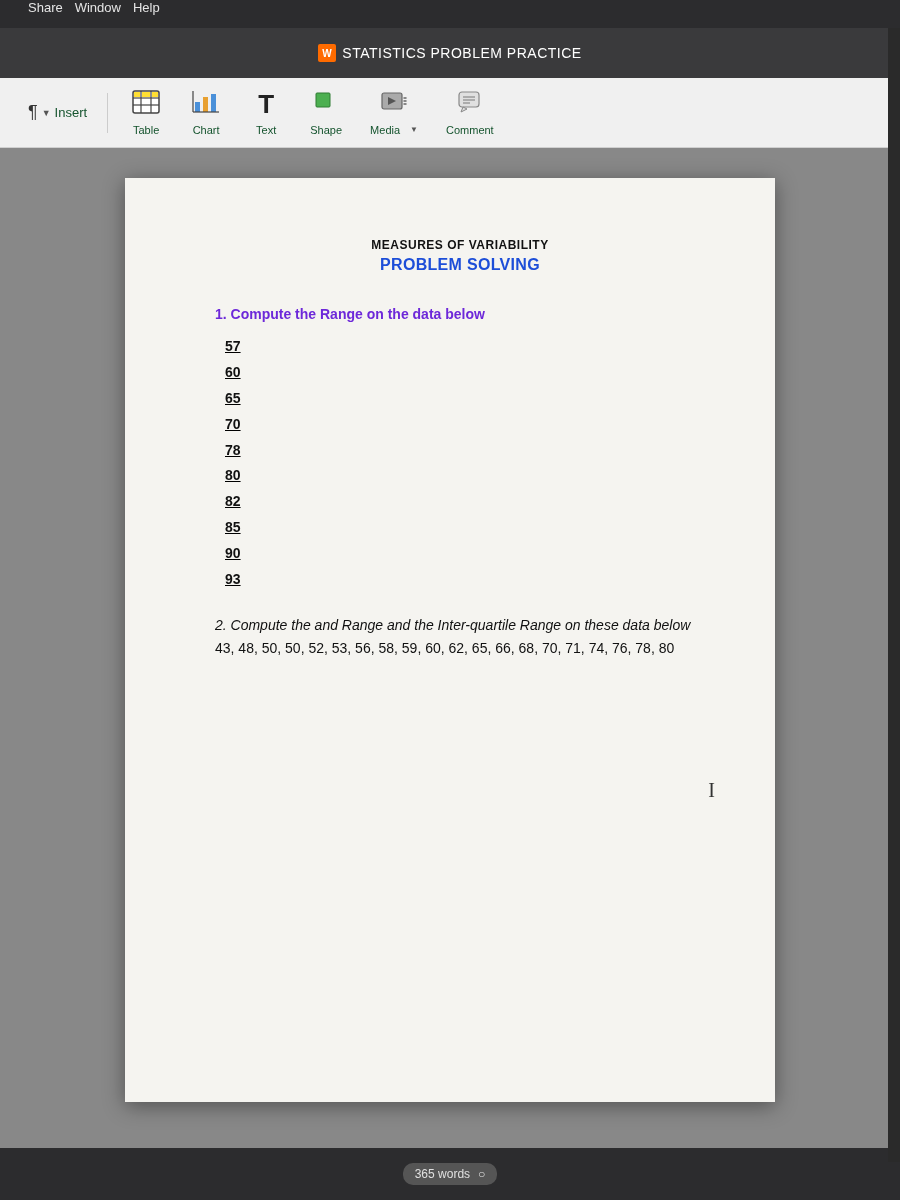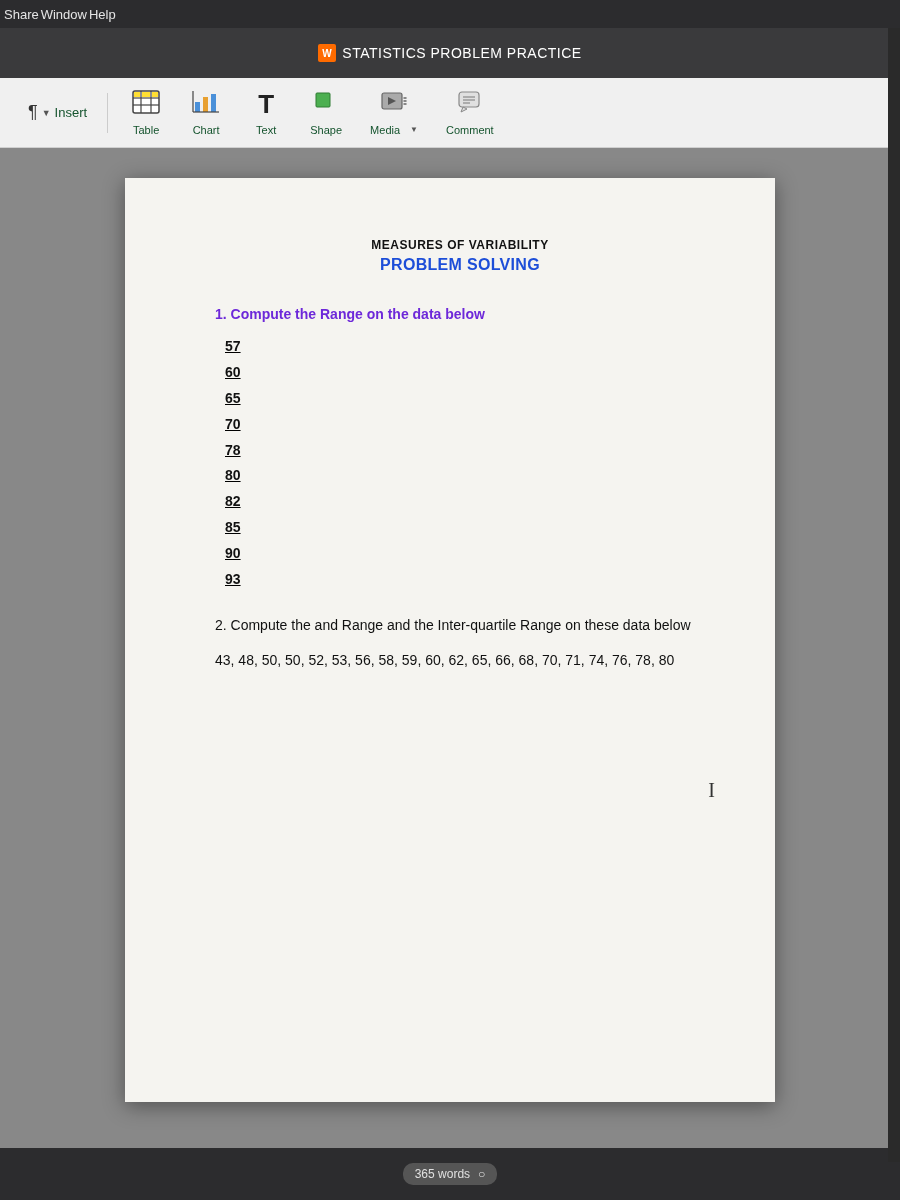"Share" .menubar { align-items: center -> flex-start; gap: 2px -> 12px; padding: 0 4px -> 0 28px }
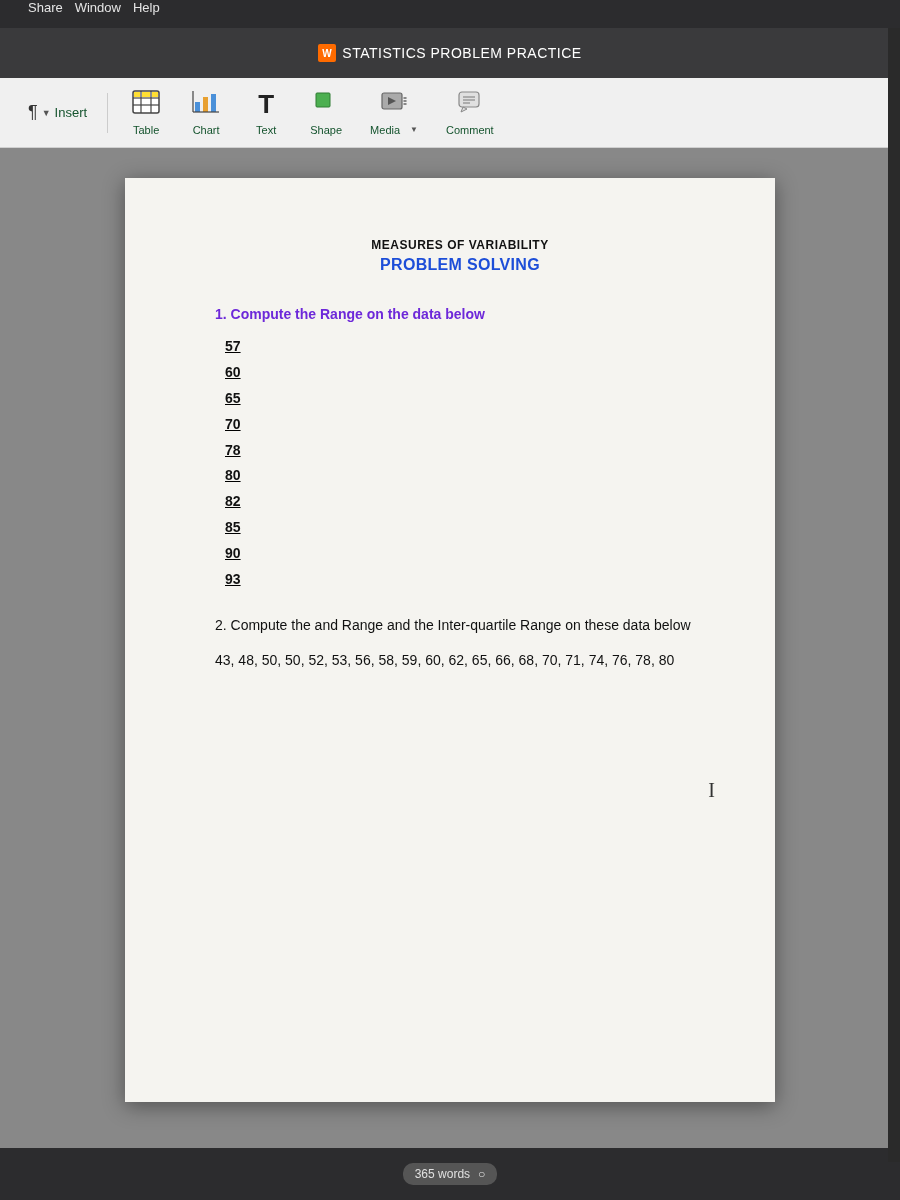"2. Compute the and Range" .section-2-heading { font-style: none -> italic; margin-bottom: 16px -> 4px }
